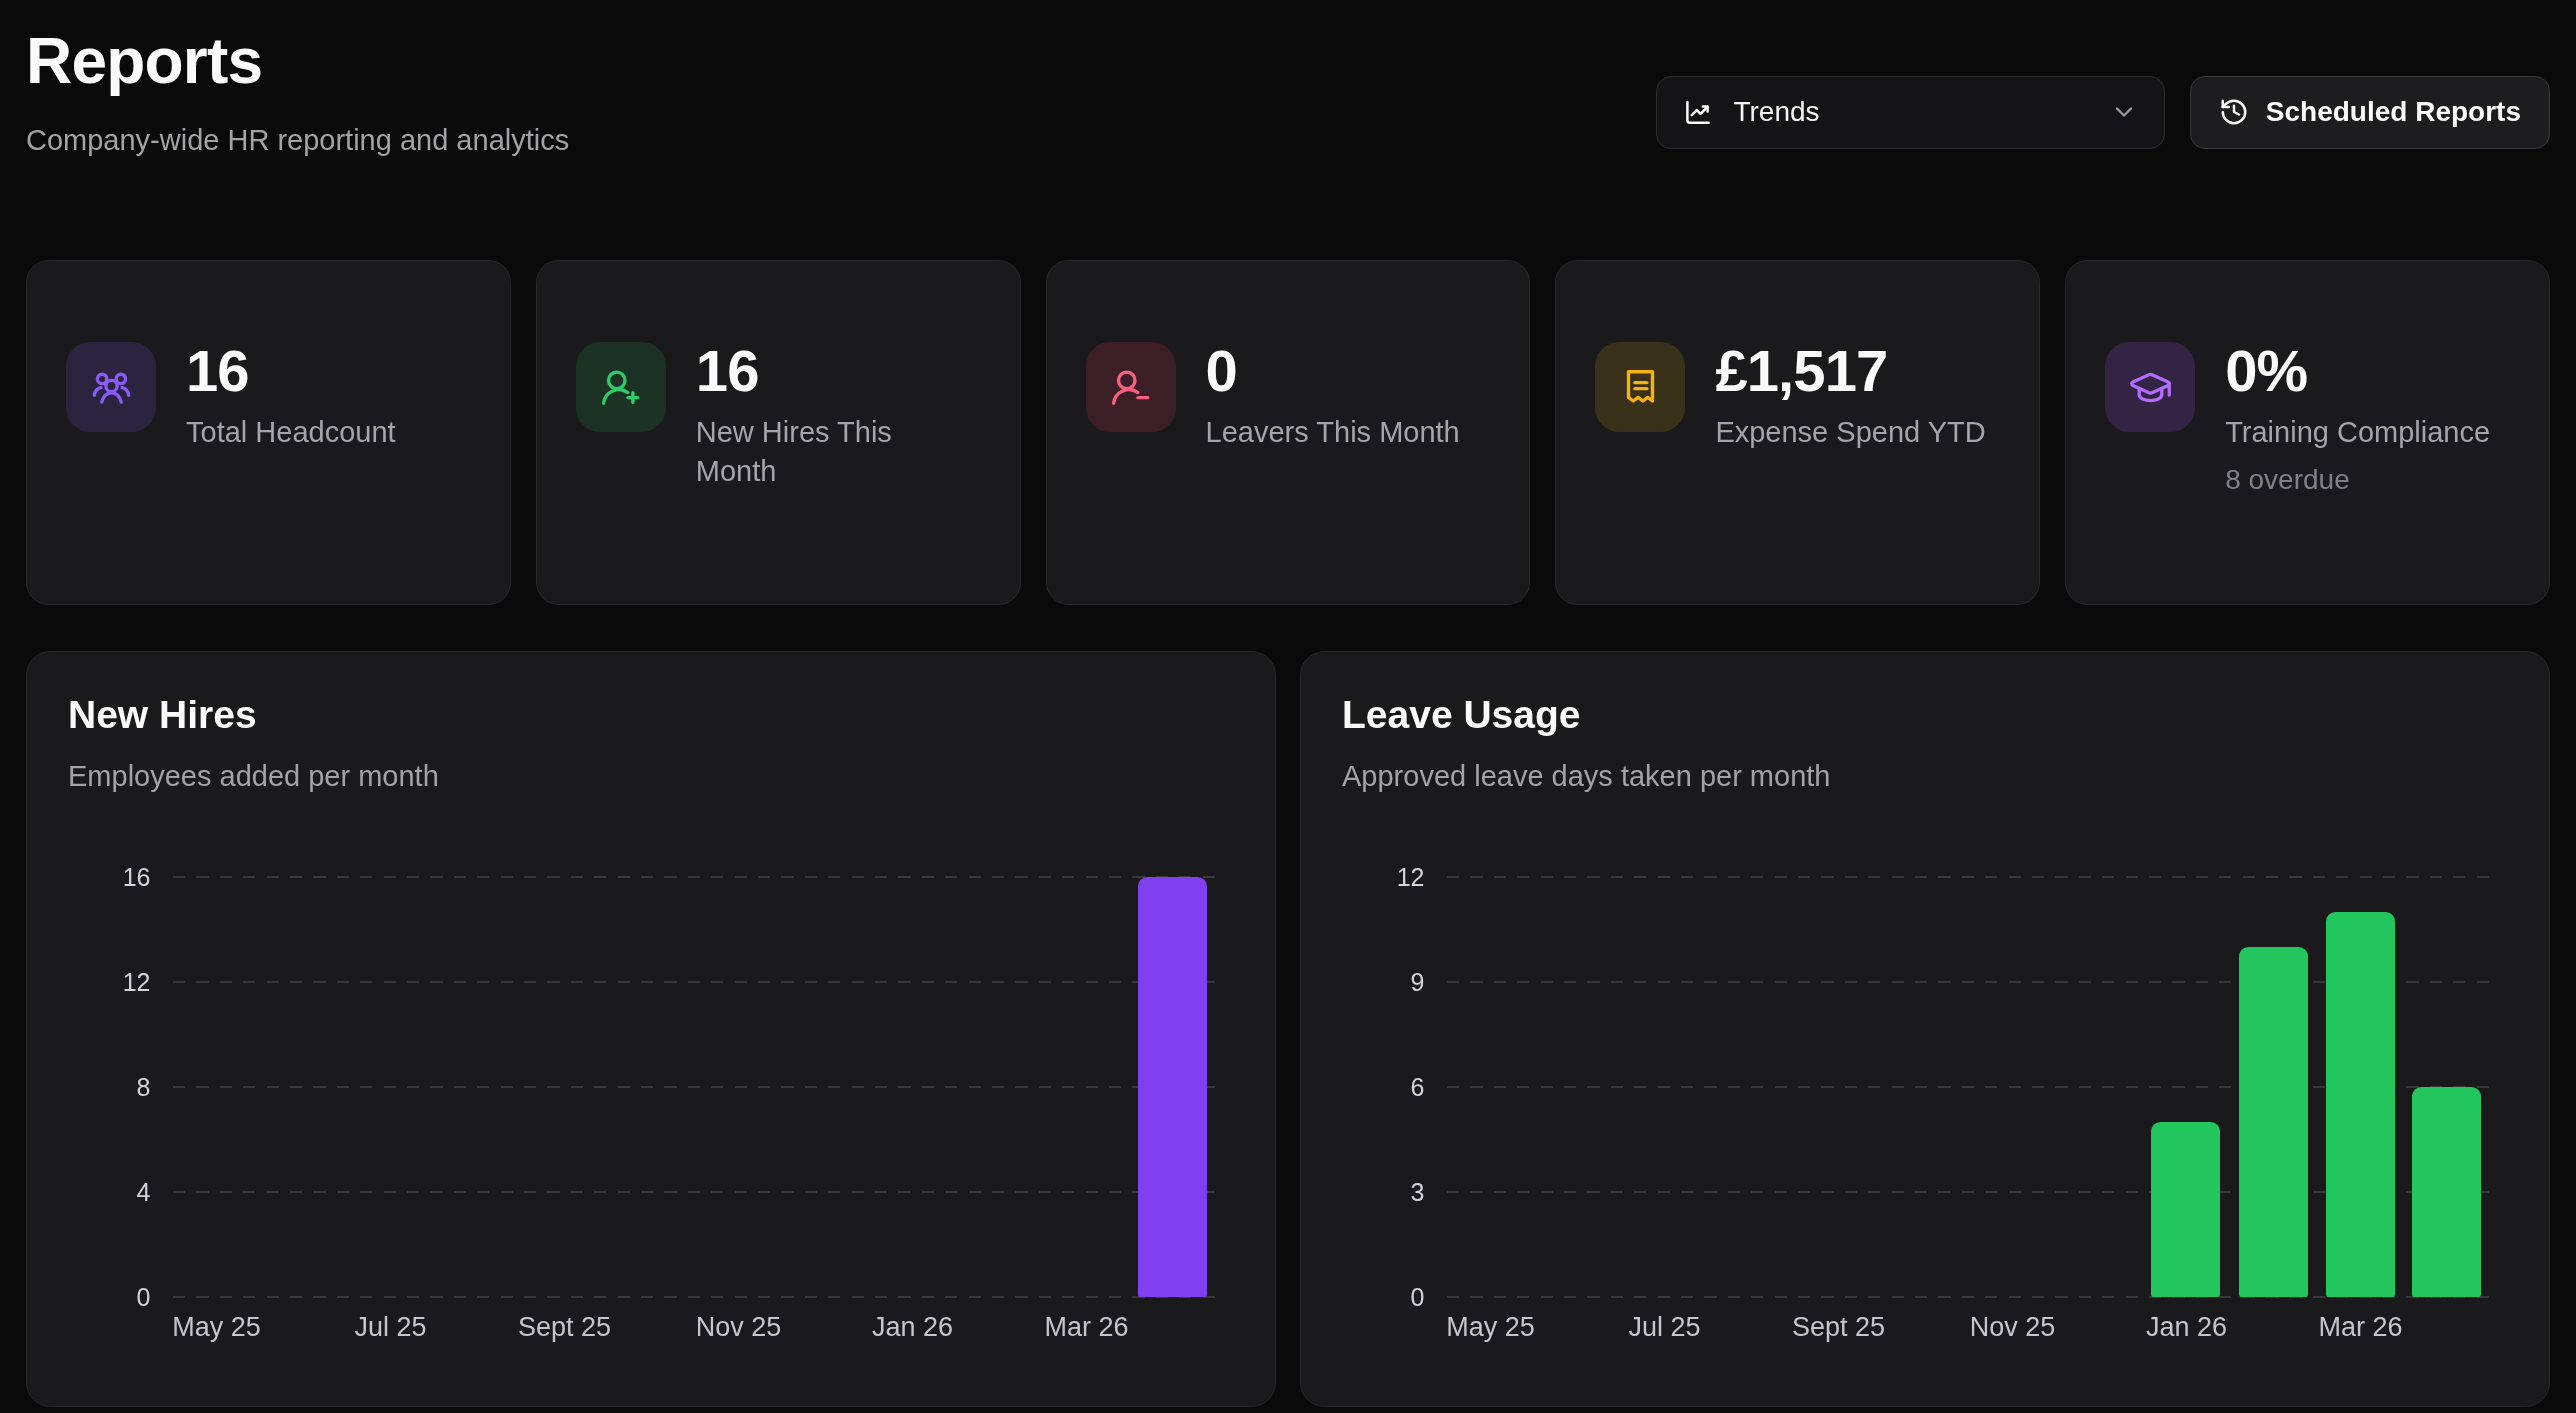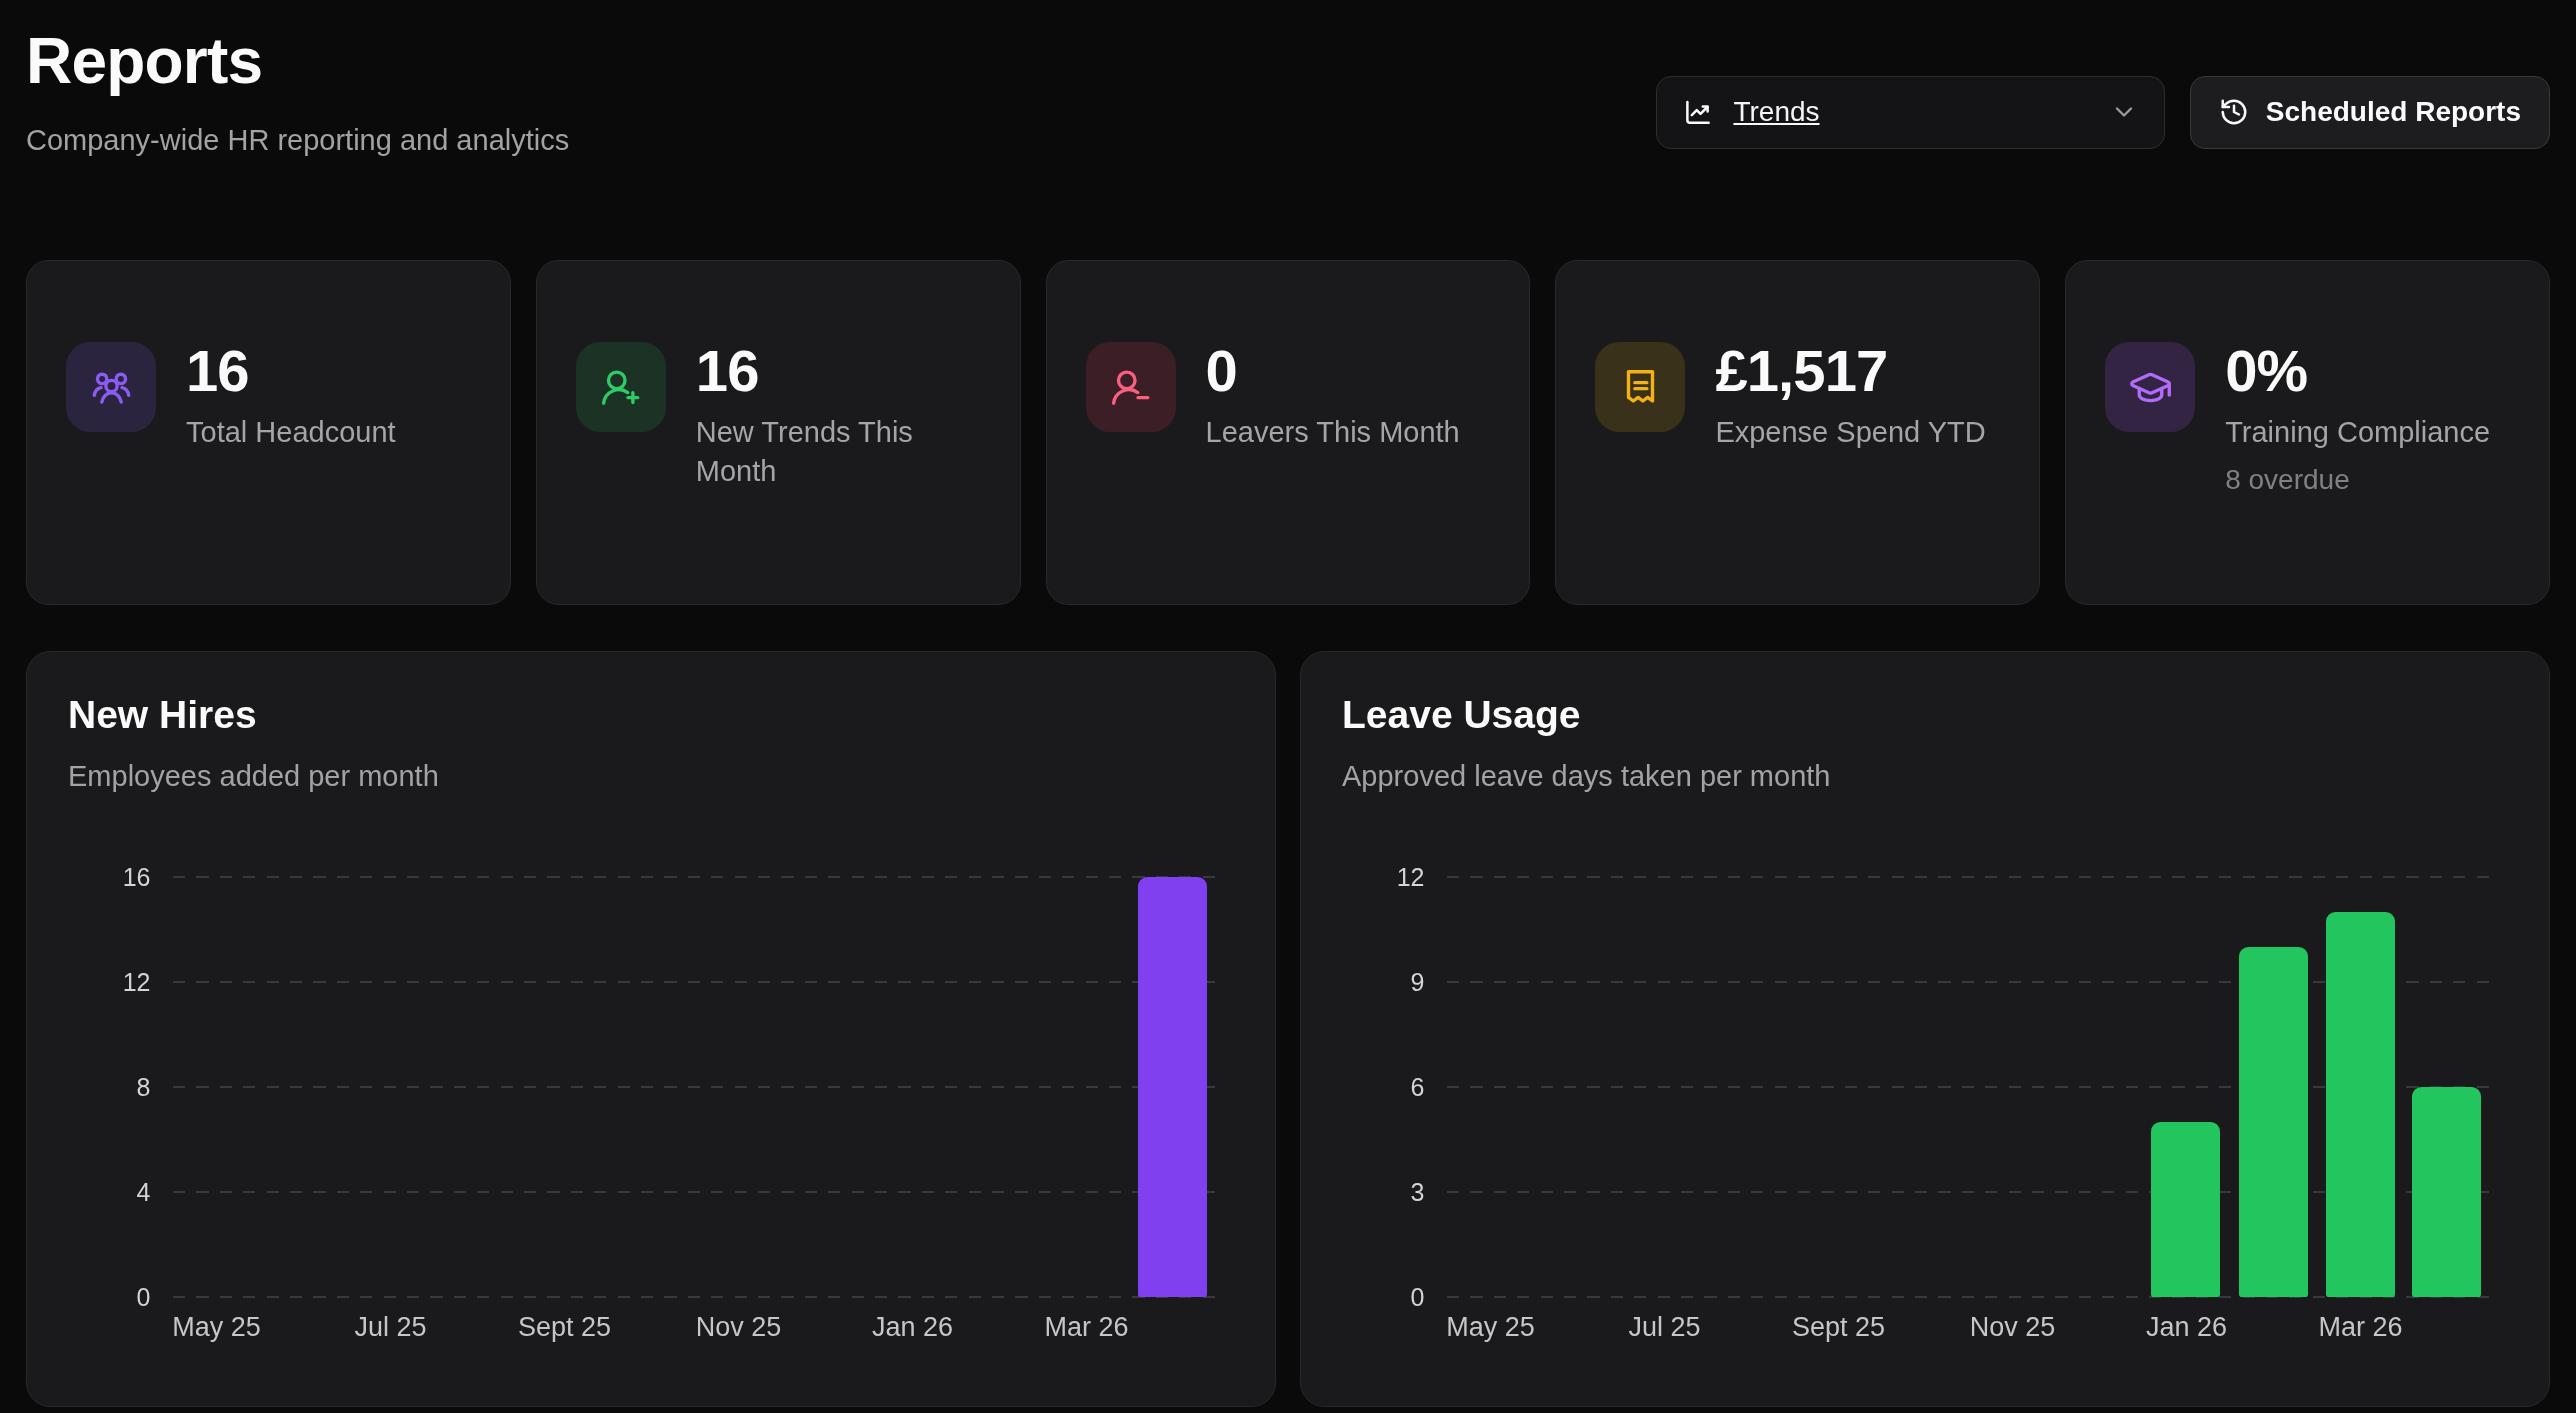"Trends" .select { text-decoration: underline -> none }
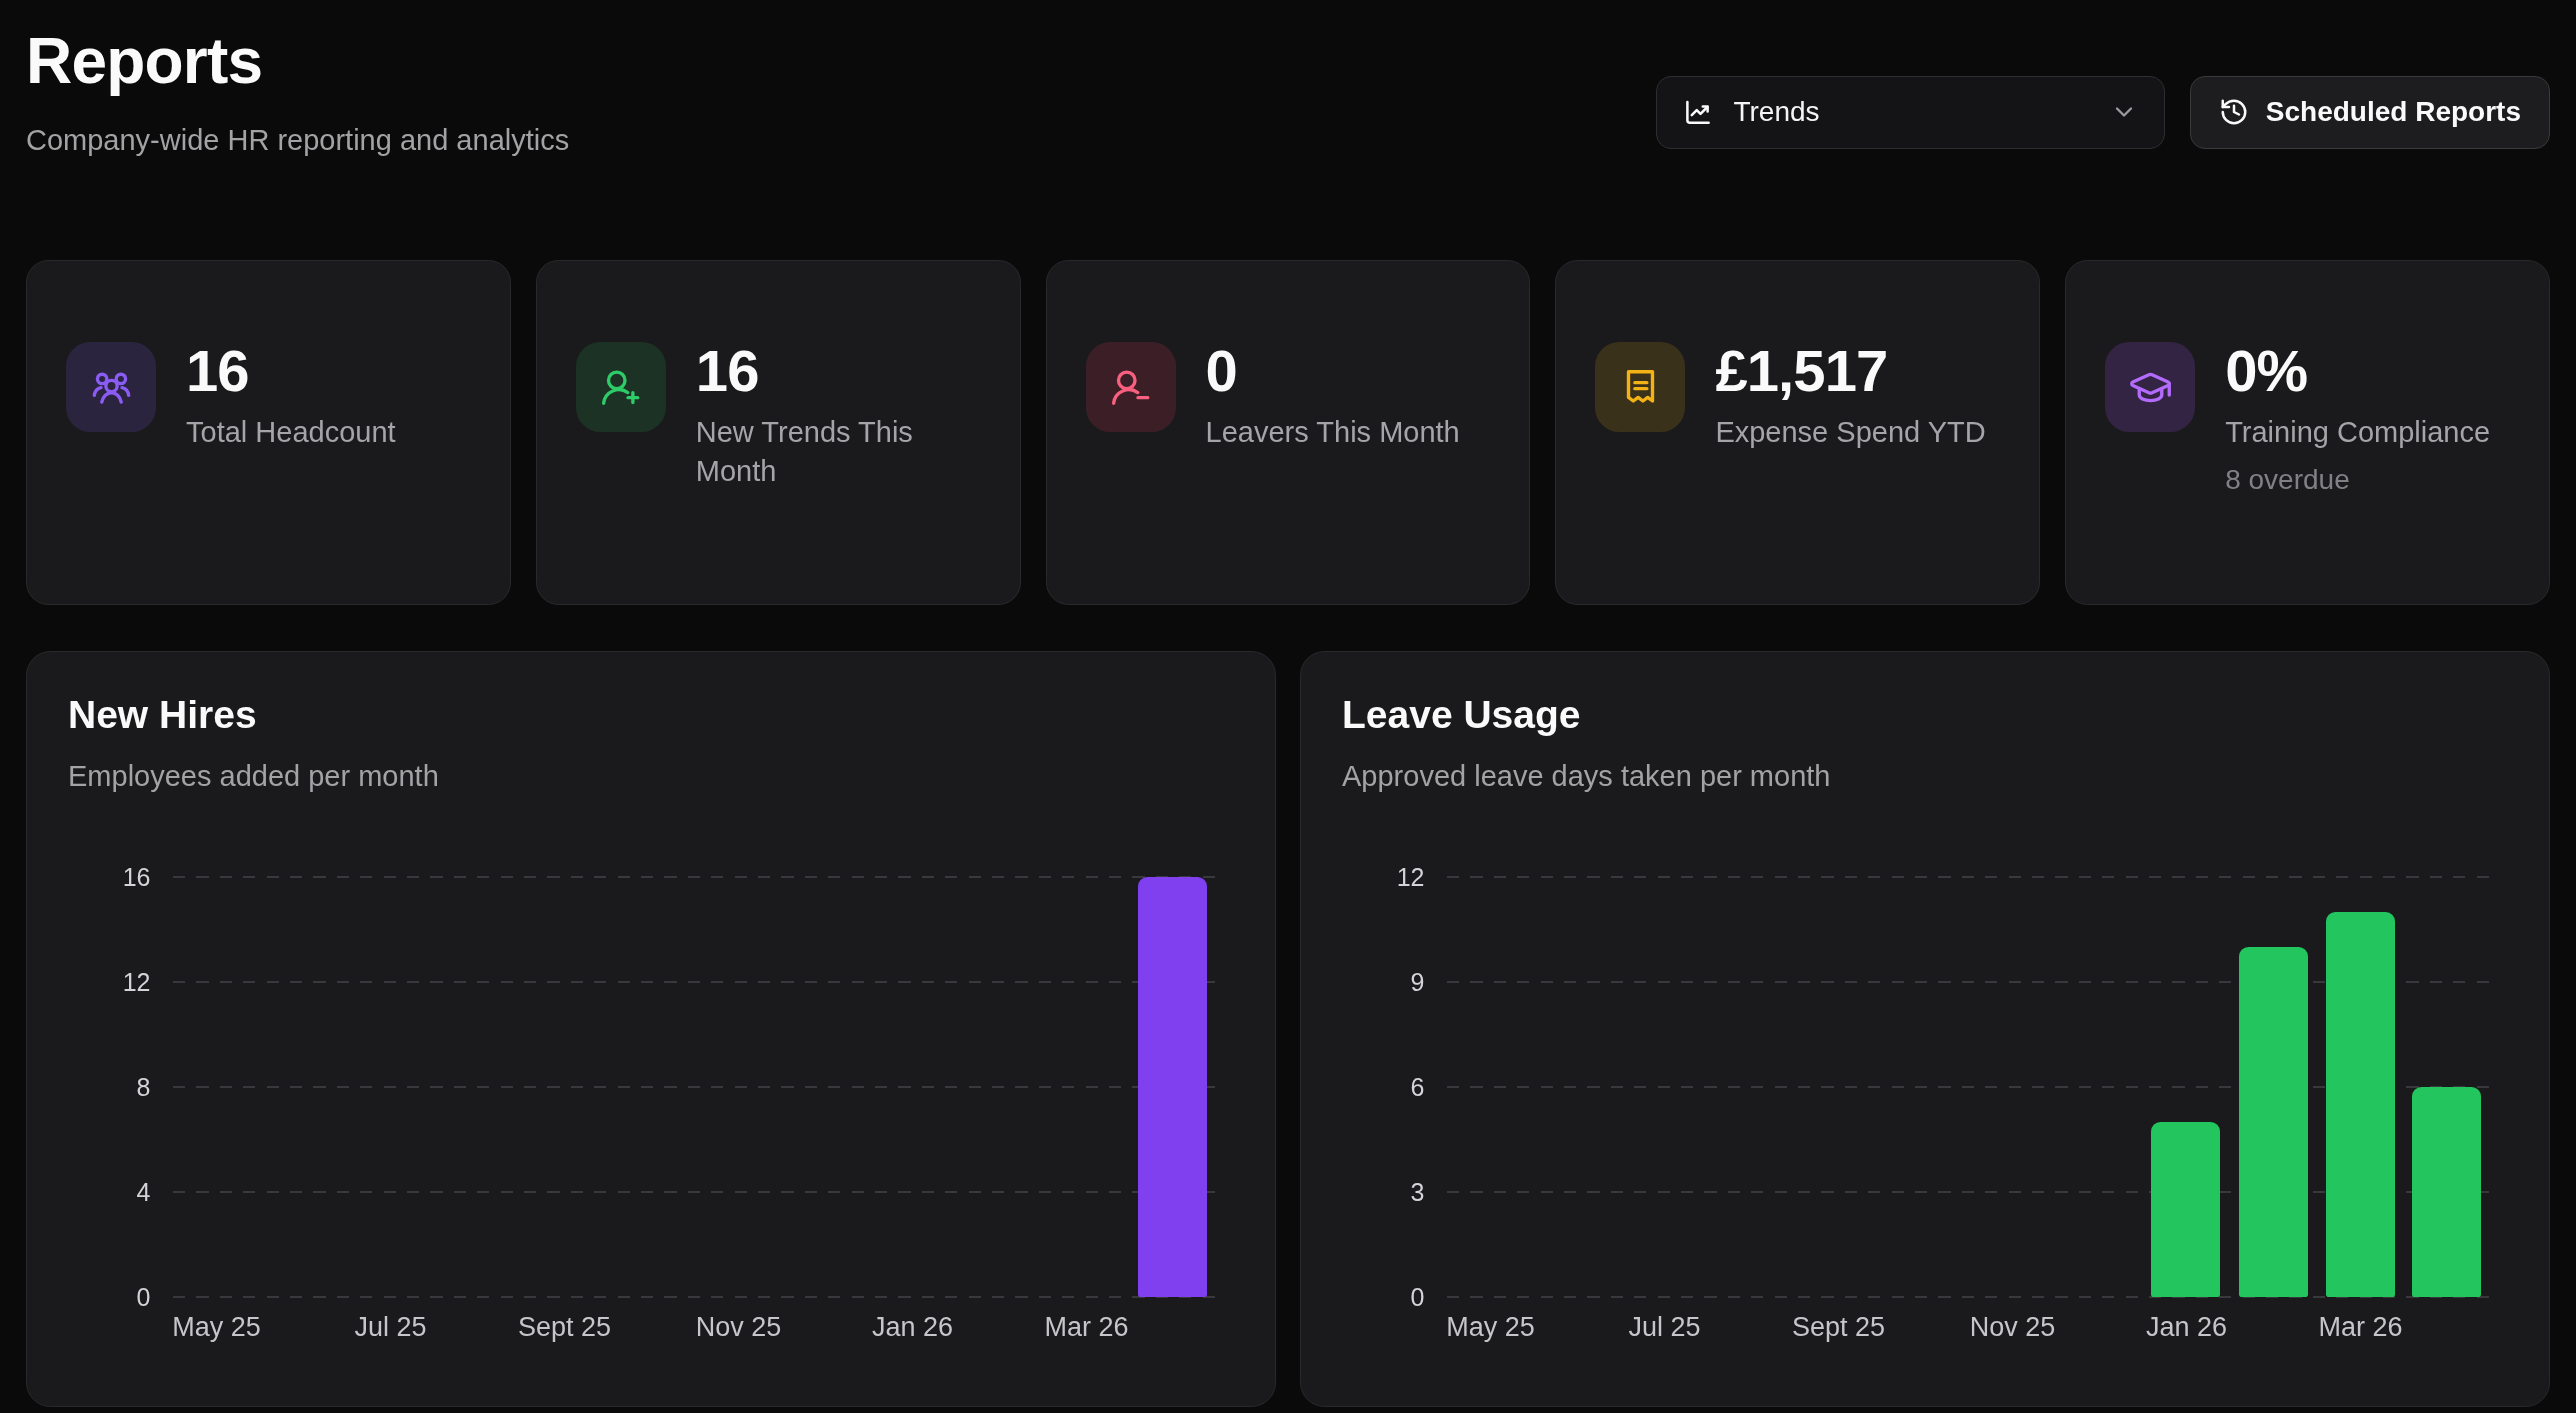"New Trends This Month" div.stat-label { text: Trends -> Hires }
